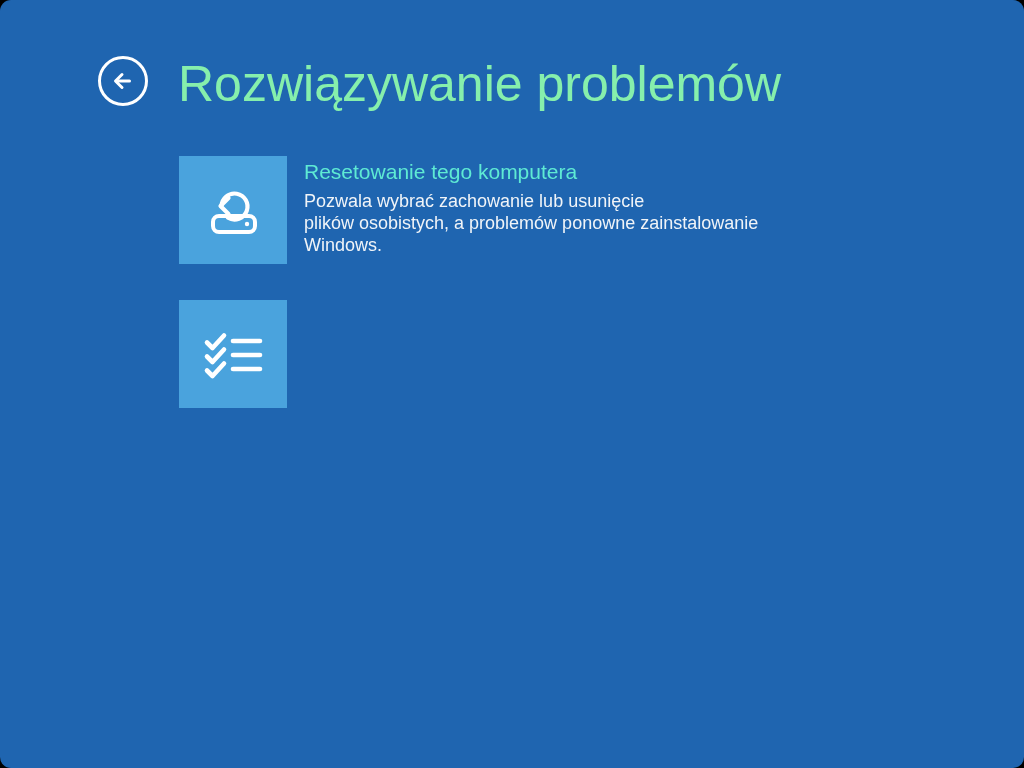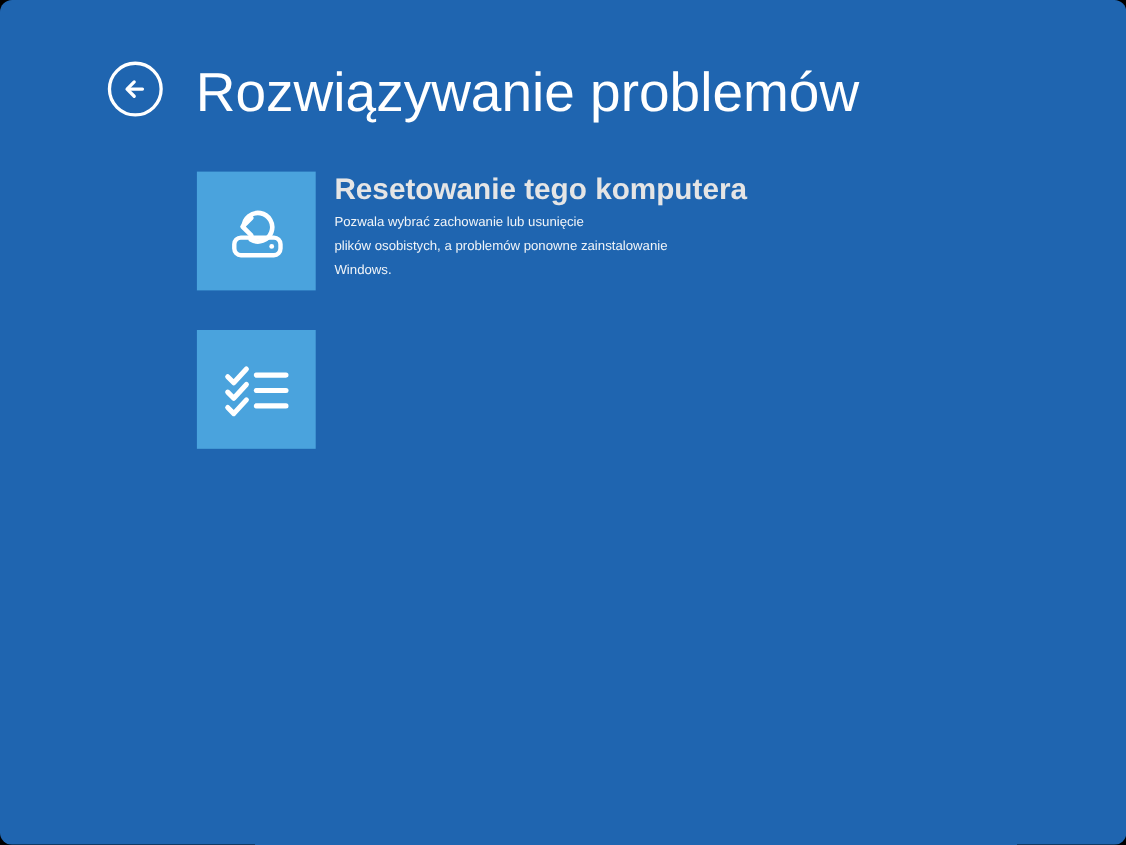"Rozwiązywanie problemów" .page-title { color: #ffffff -> #86efac }
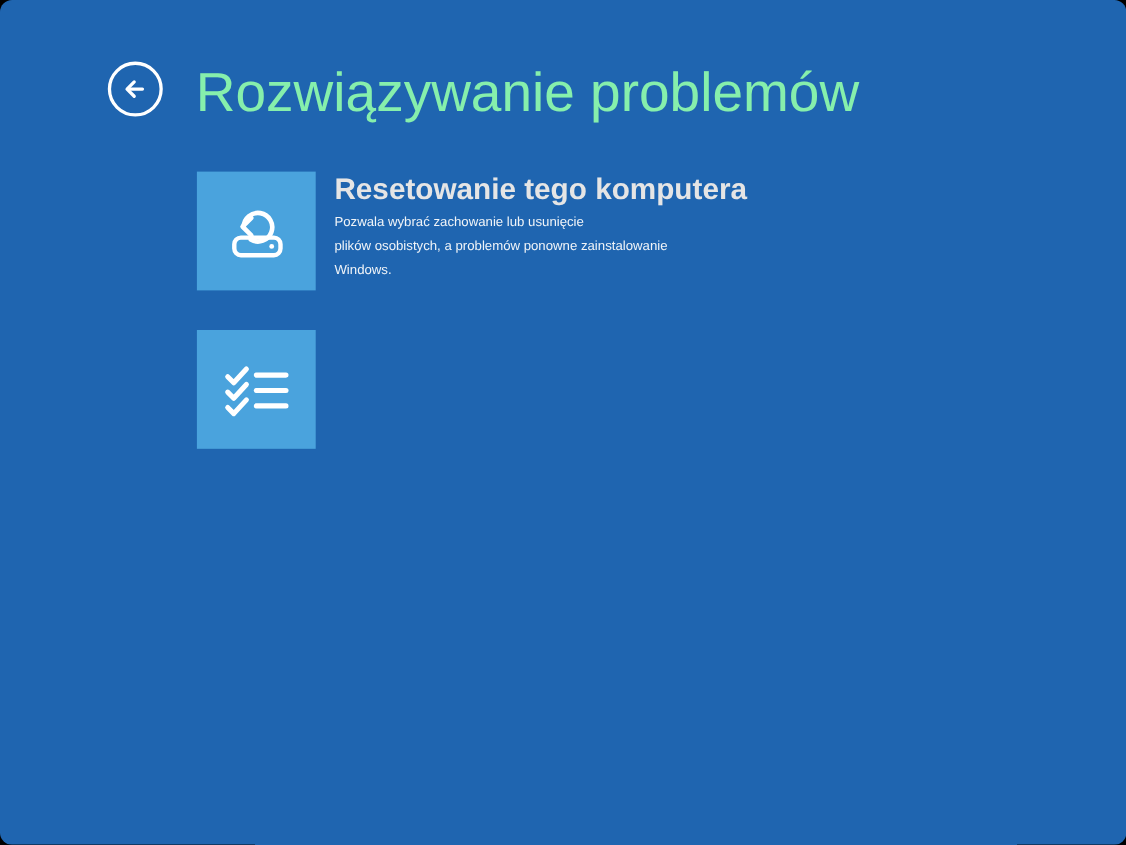"Resetowanie tego komputera" .option-title { color: #e5e5e5 -> #5eead4; font-size: 27px -> 21px; font-weight: 700 -> 400 }
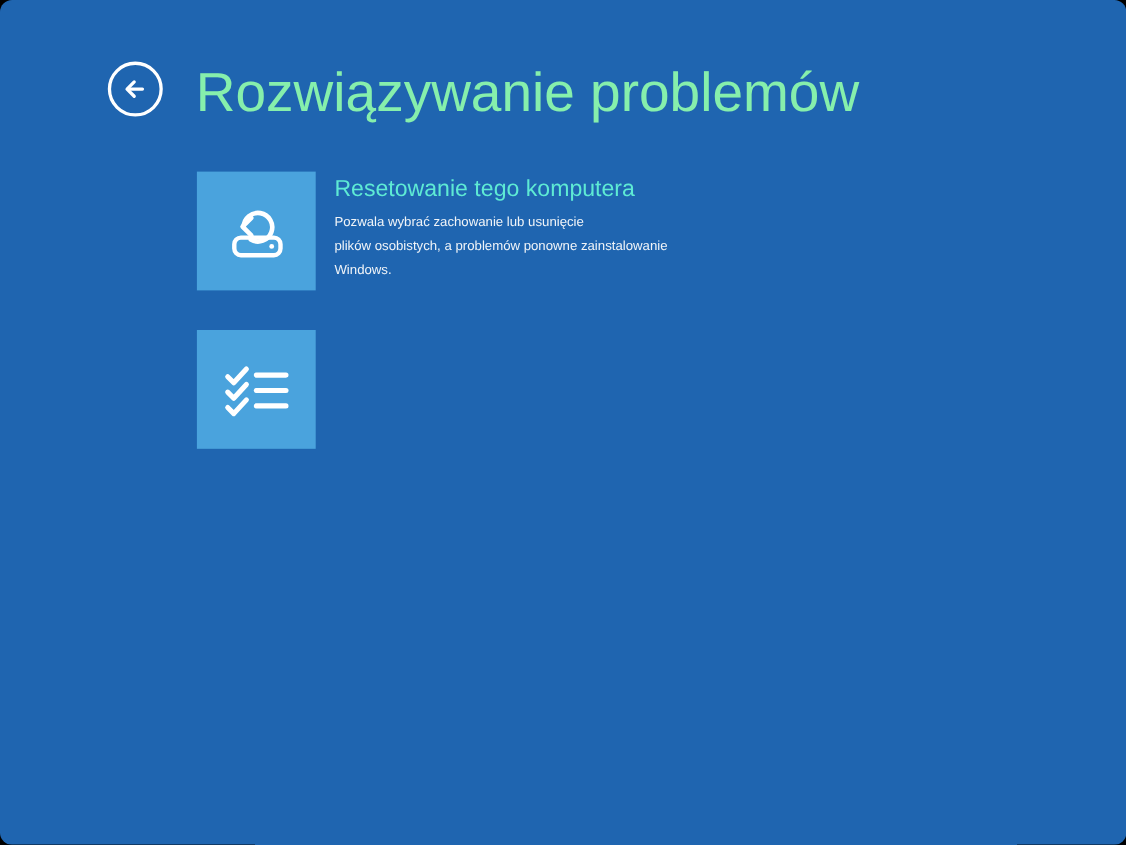"Pozwala wybrać zachowanie lub usunięcie" .option-desc { font-size: 12px -> 18px }
